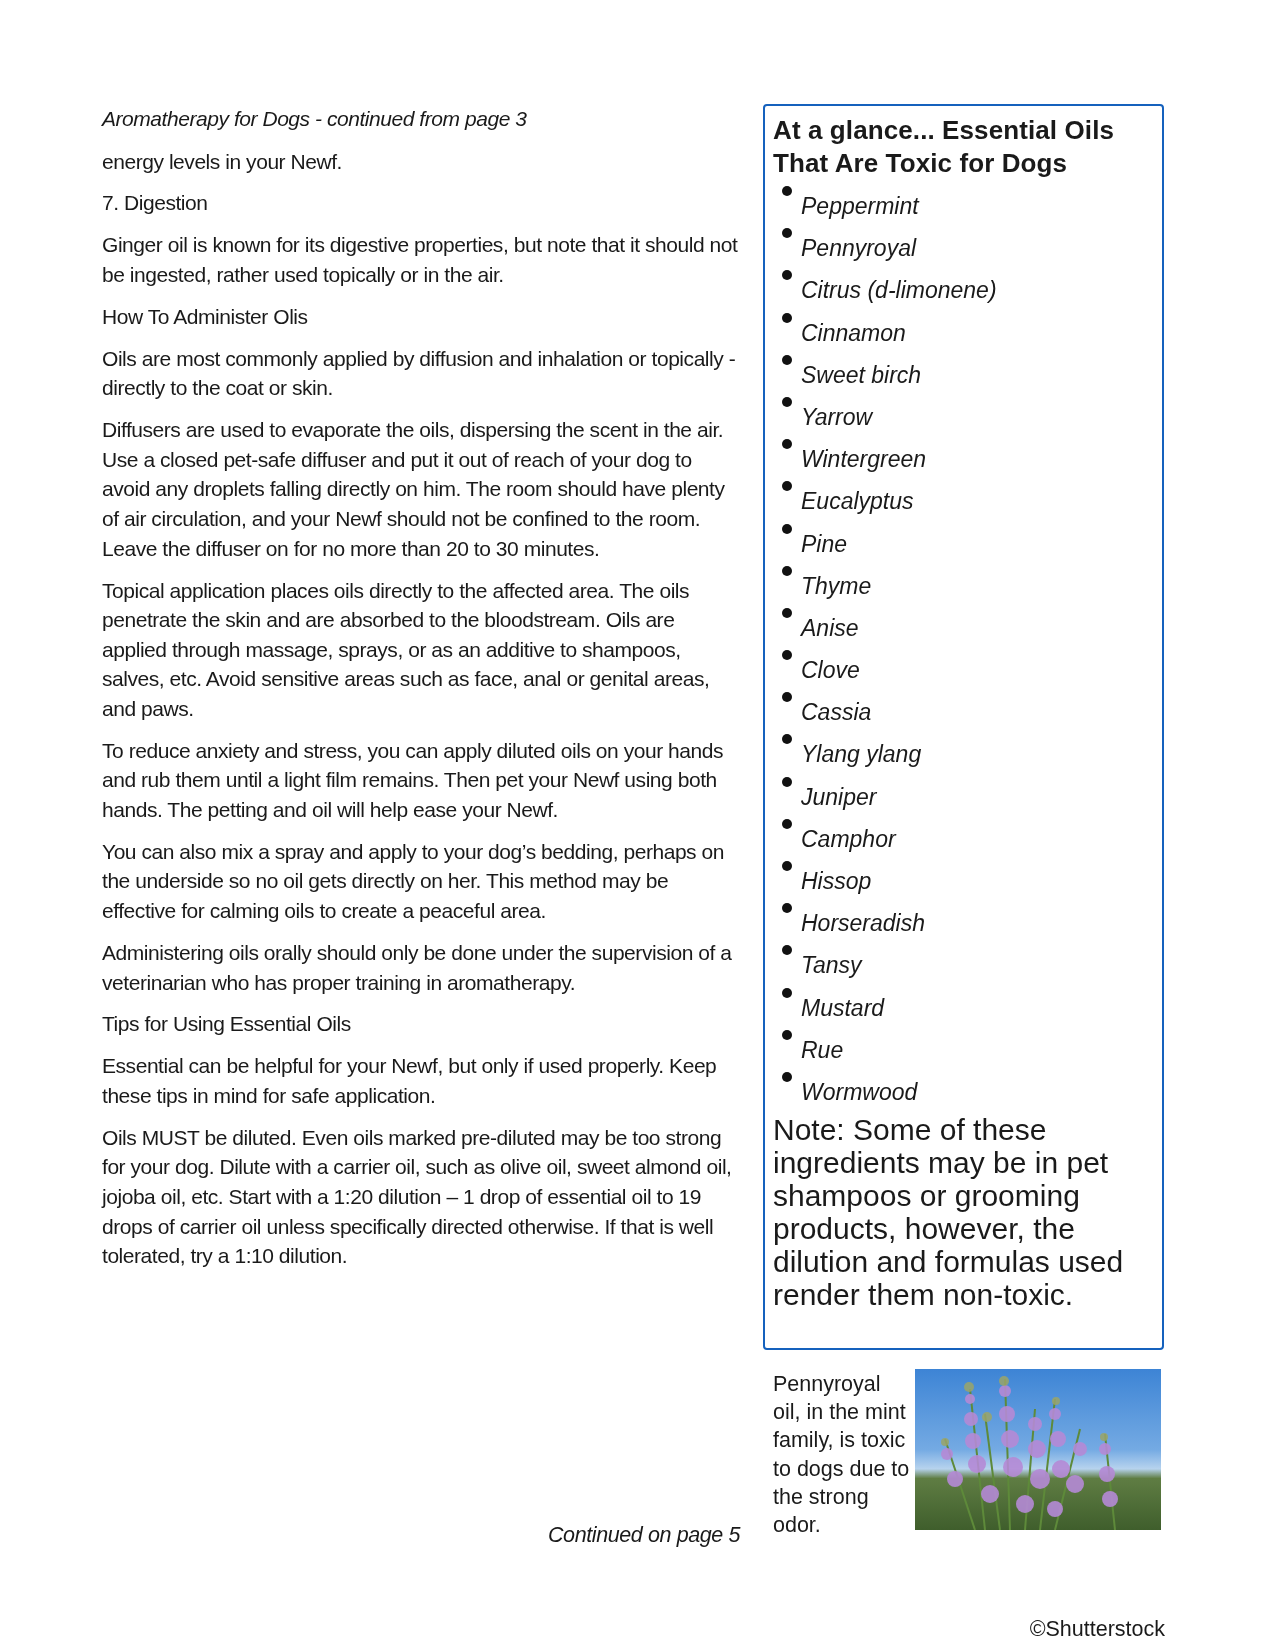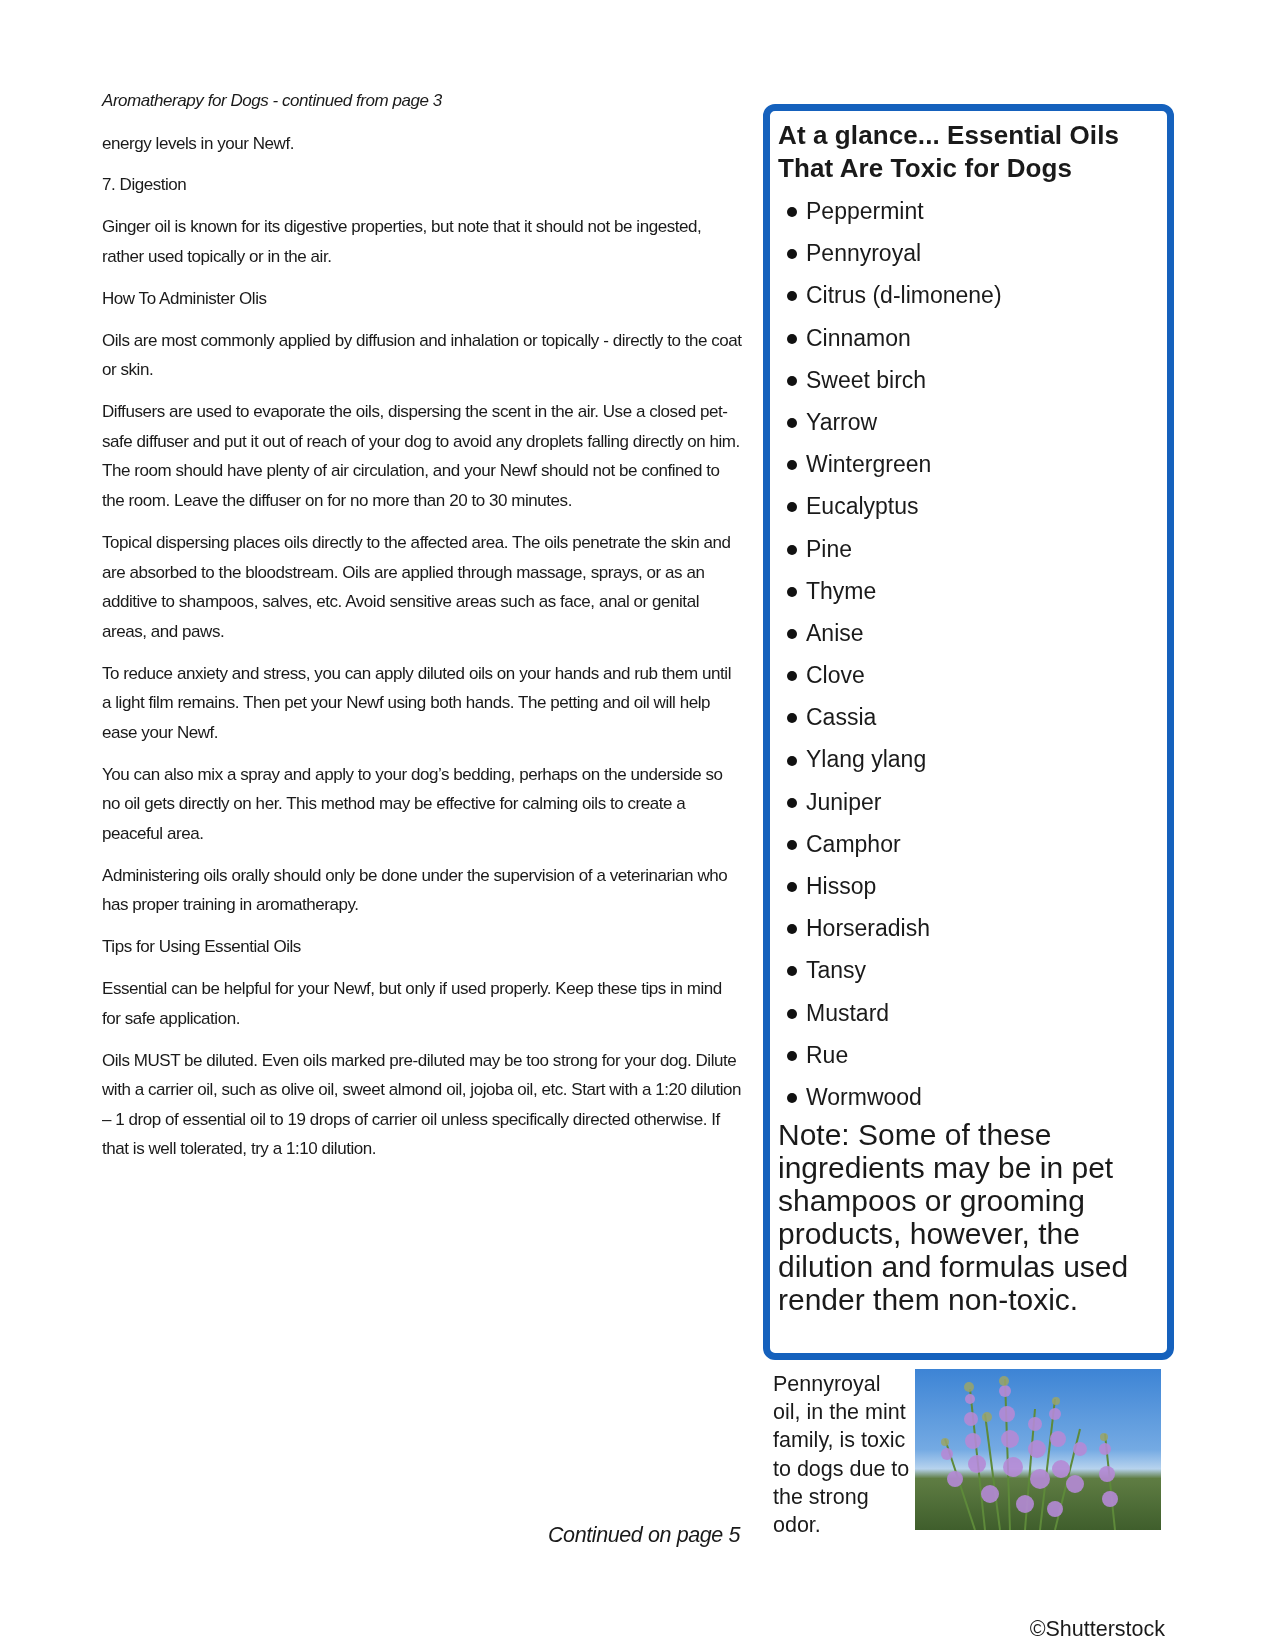"Aromatherapy for Dogs - continued" .left-col { font-size: 17px -> 21px; top: 86px -> 104px }
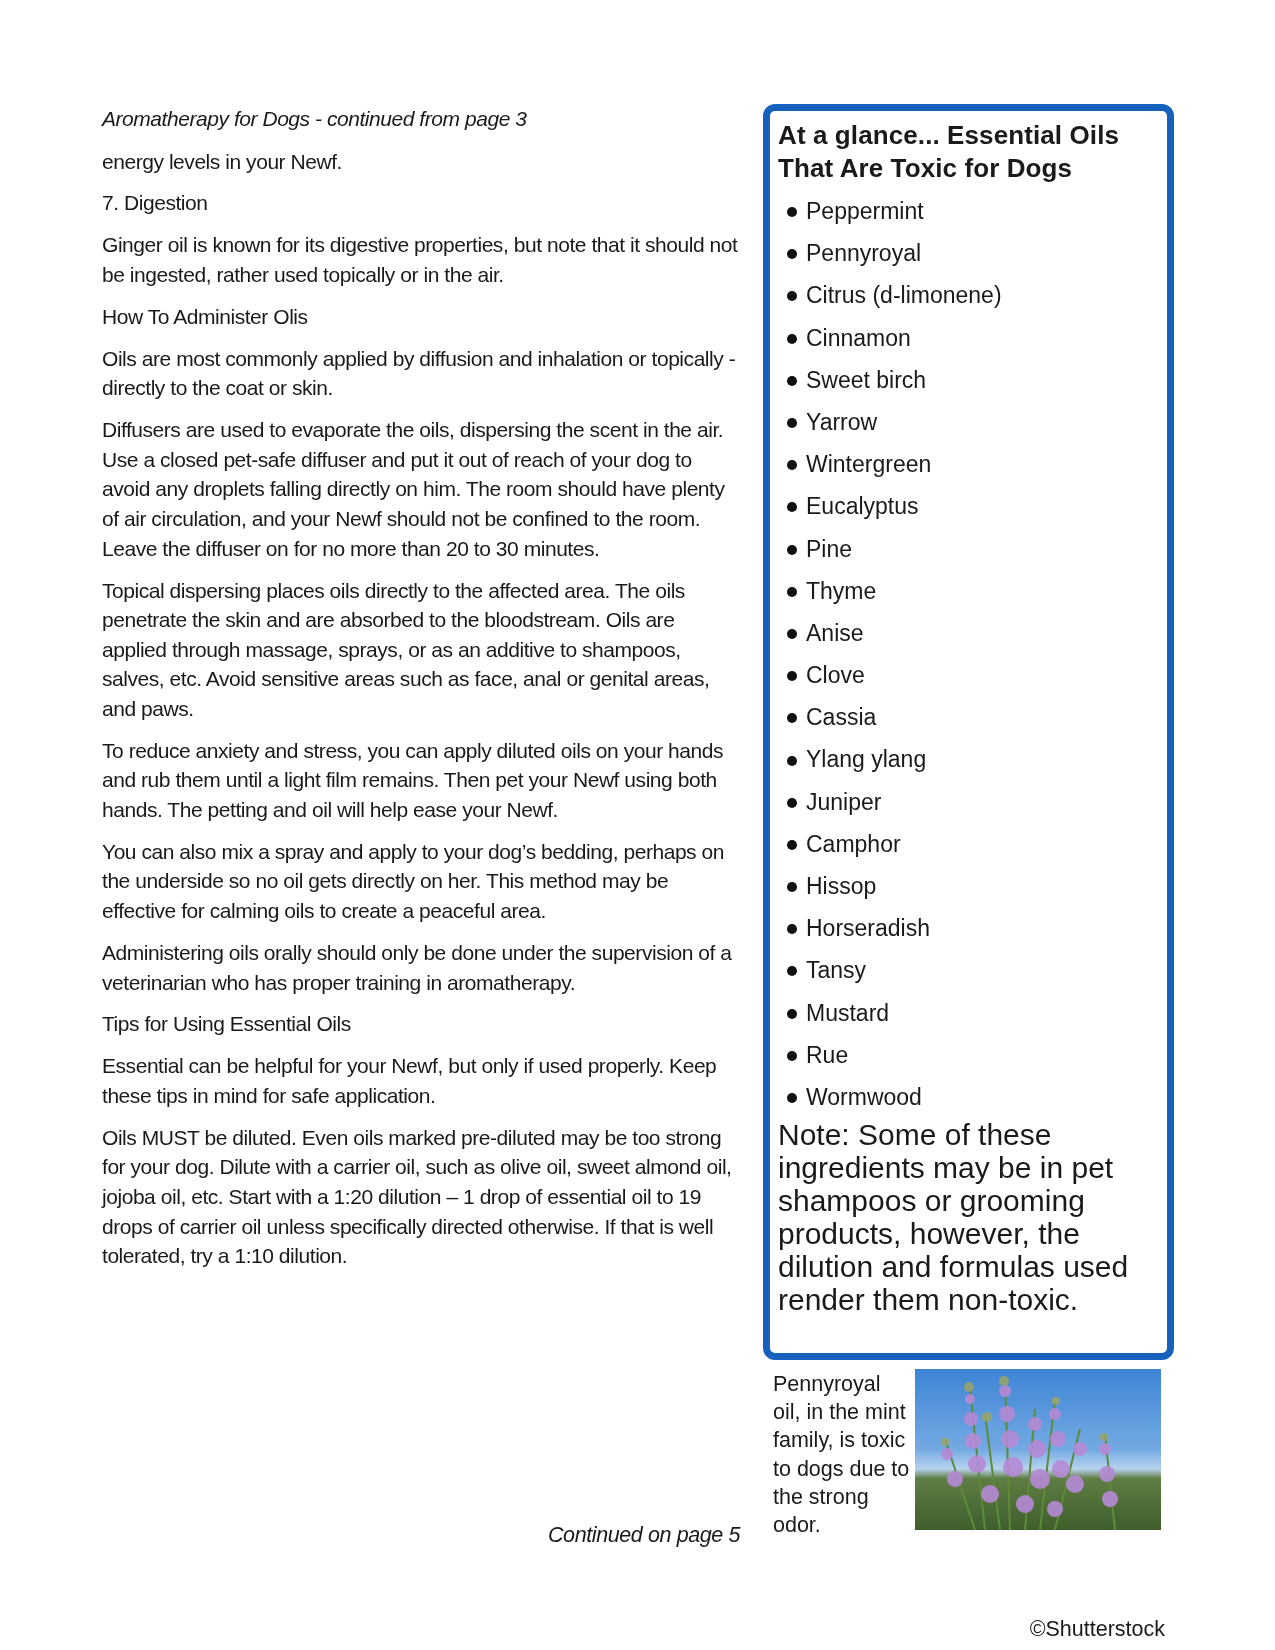"At a glance... Essential Oils" .sidebar-box { border: 7px solid #ef4444 -> 2px solid #ef4444; border-radius: 12px -> 4px }
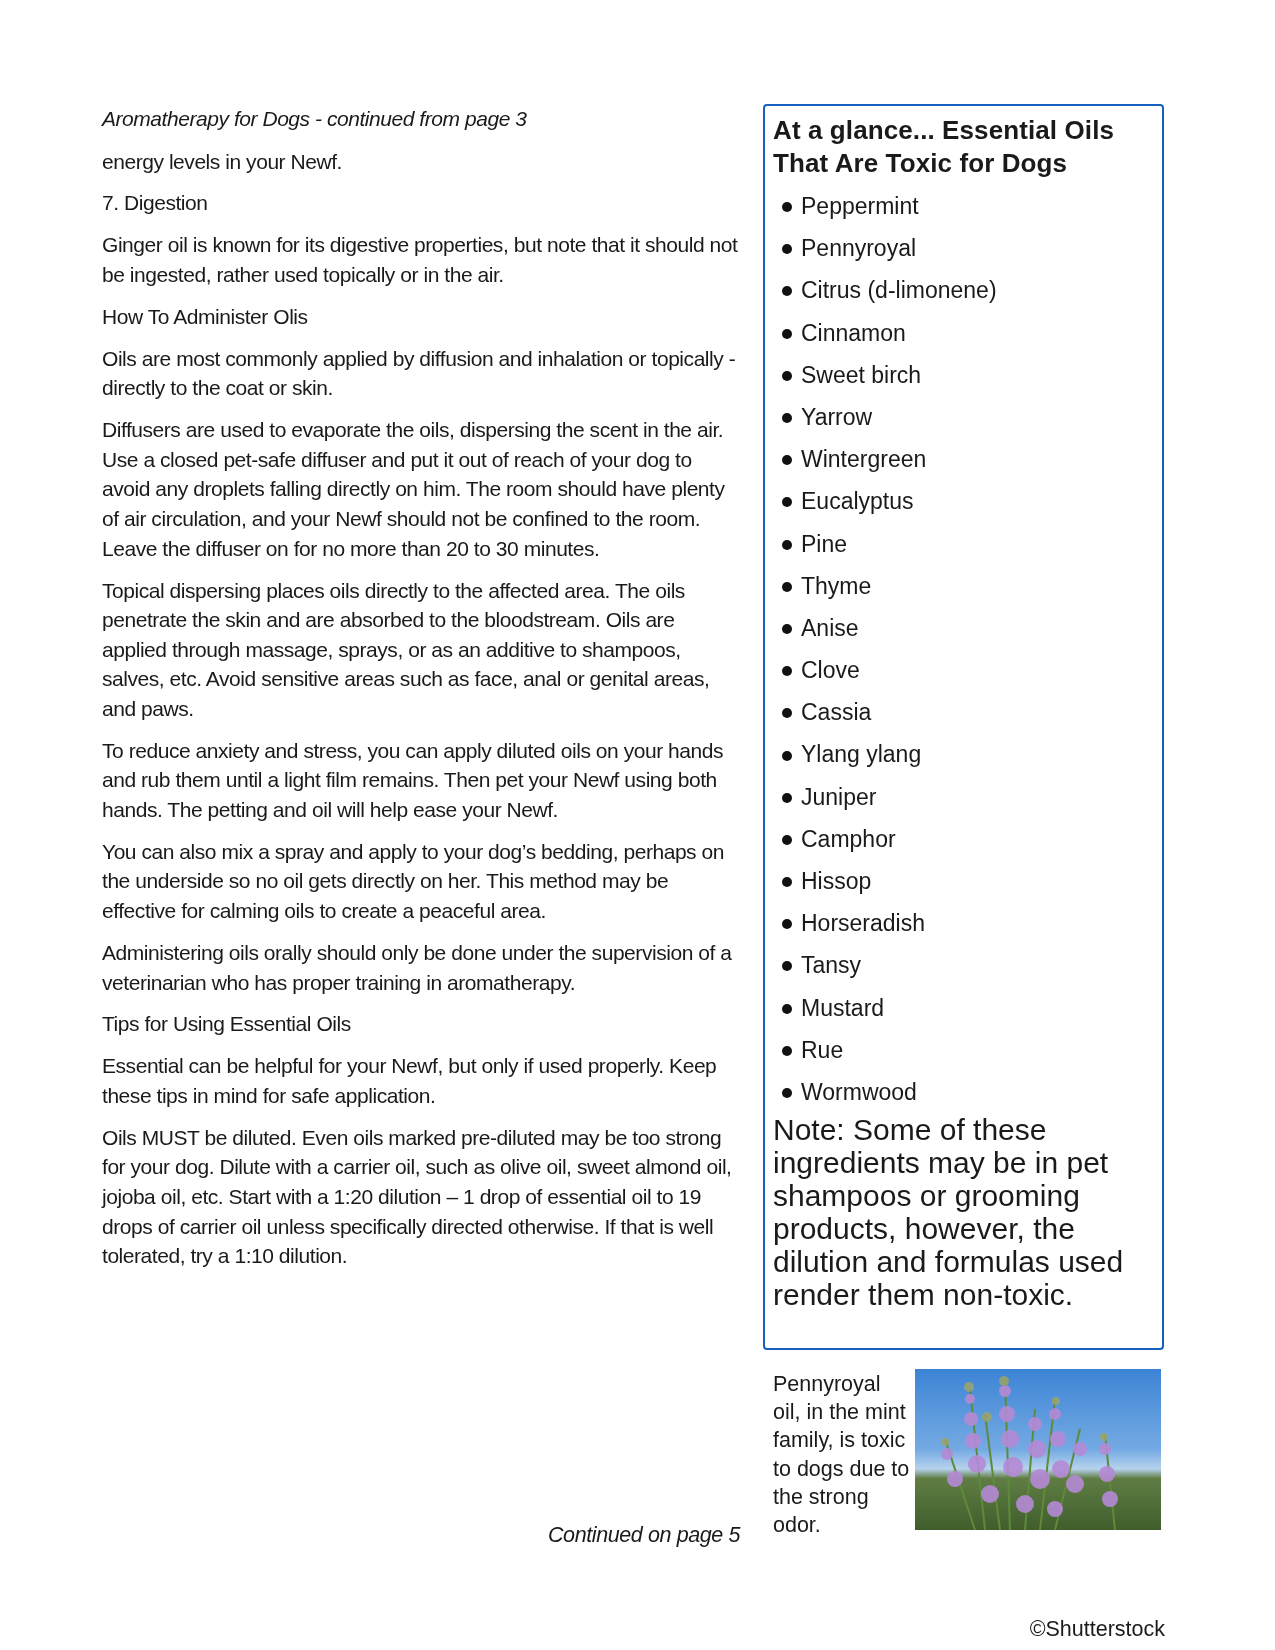"Peppermint" .sidebar-box li { align-items: center -> flex-start; font-style: none -> italic }
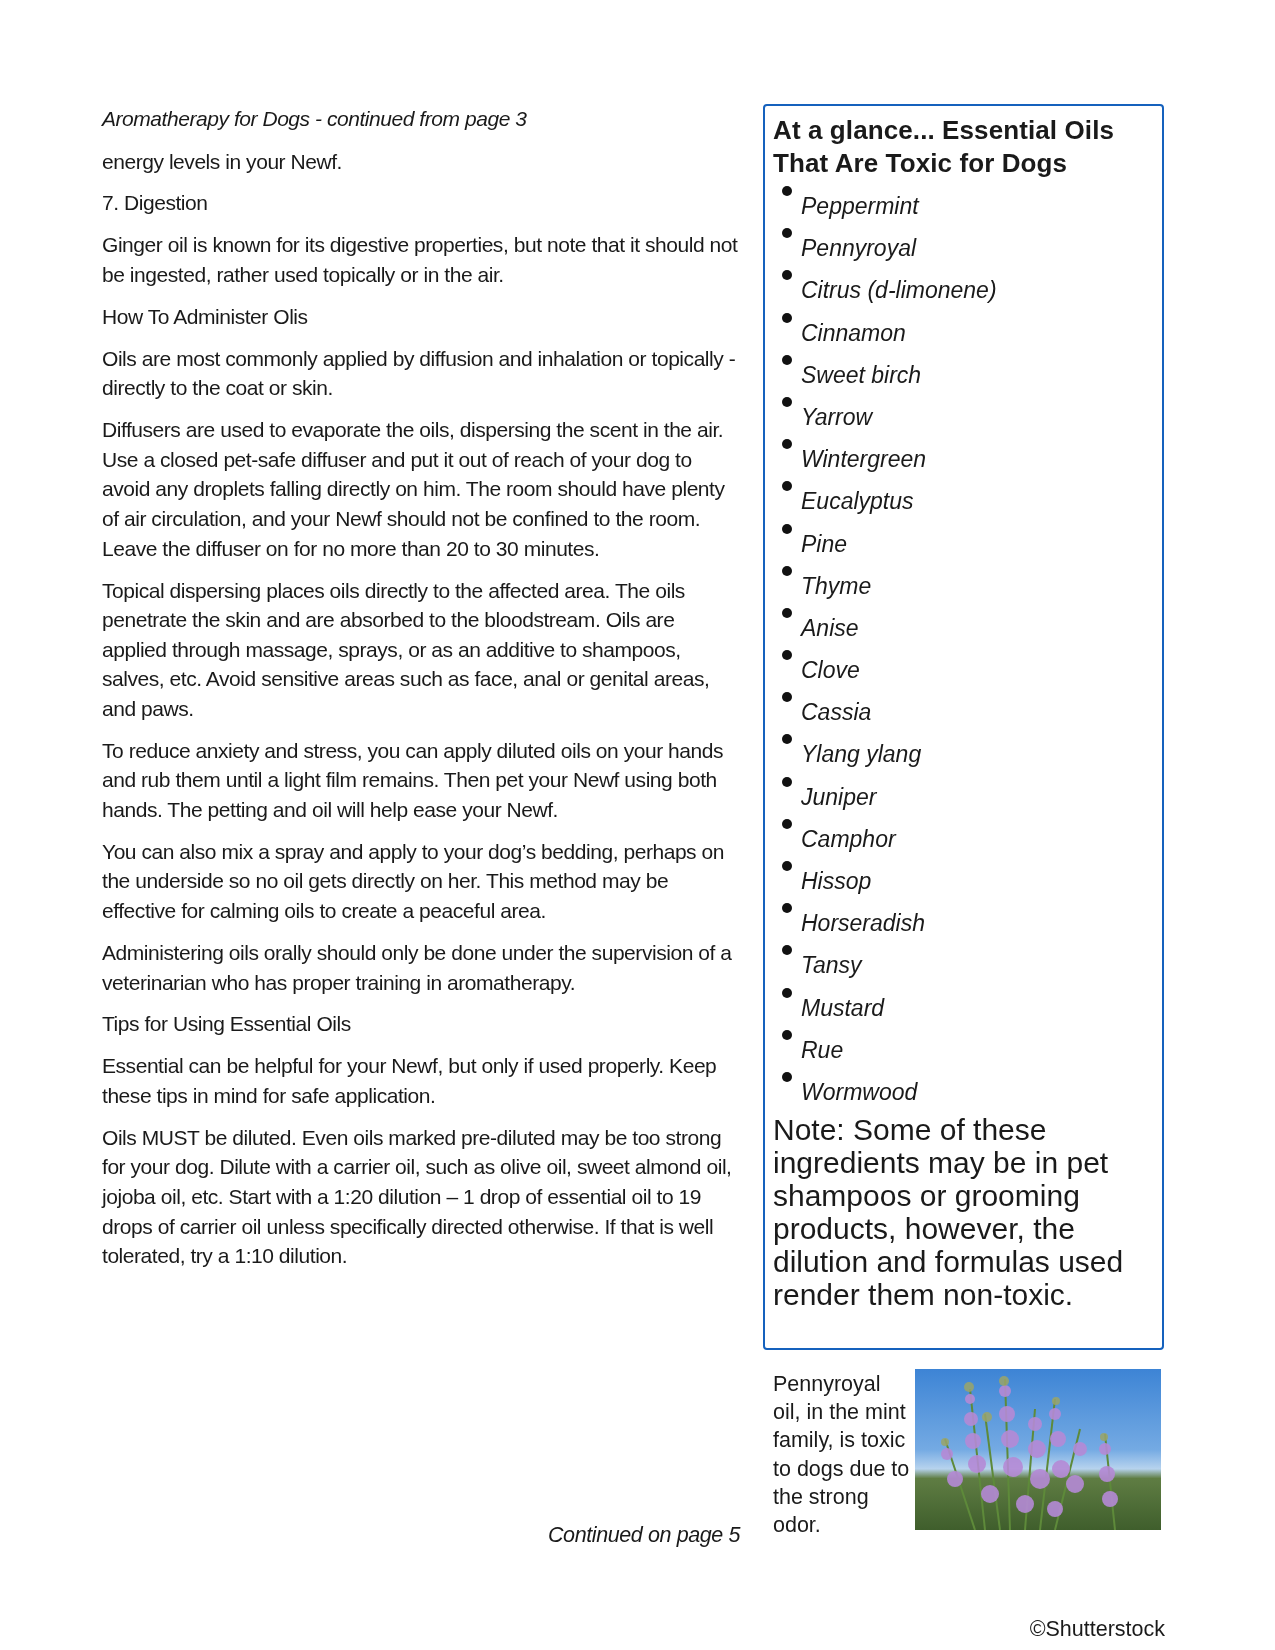"Topical dispersing places oils directly" p { text: dispersing -> application }
